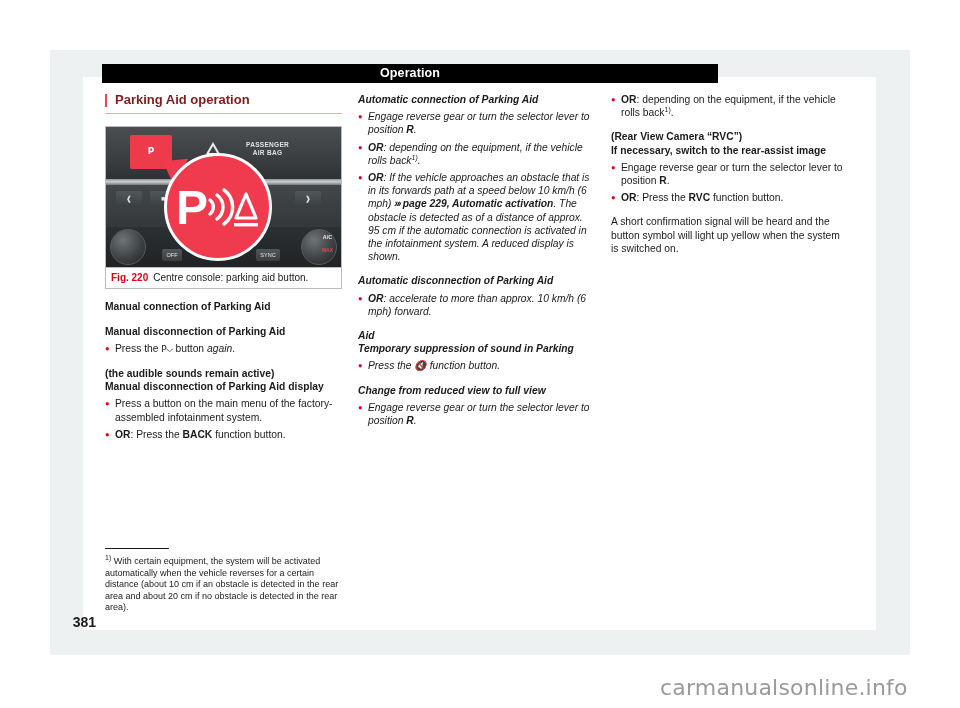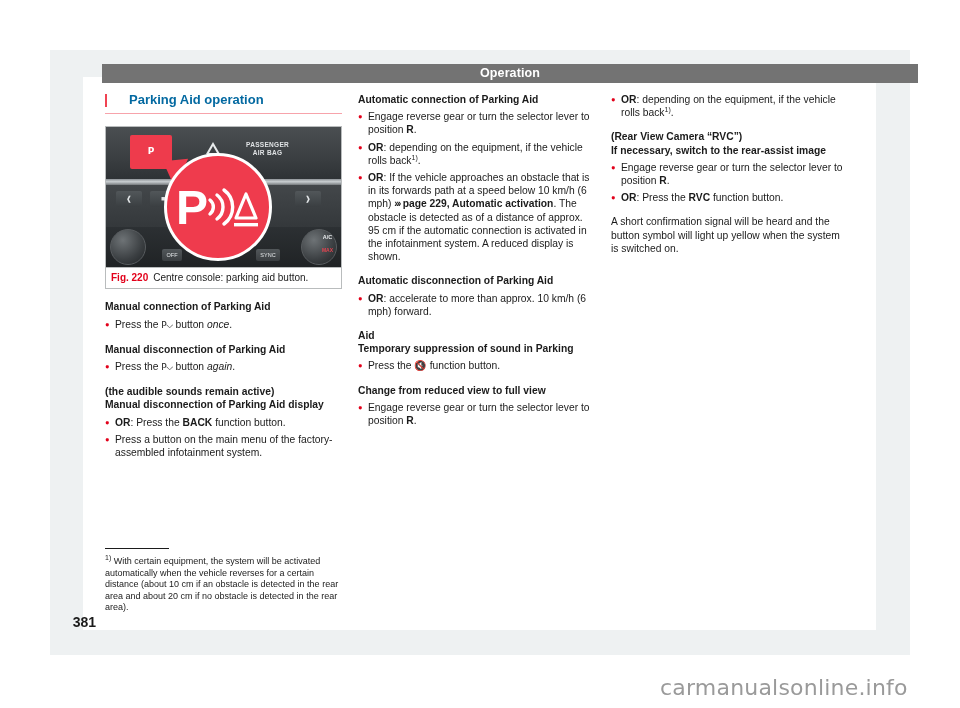"Operation" #header-bar { background: #737373 -> #000000; width: 816px -> 616px }
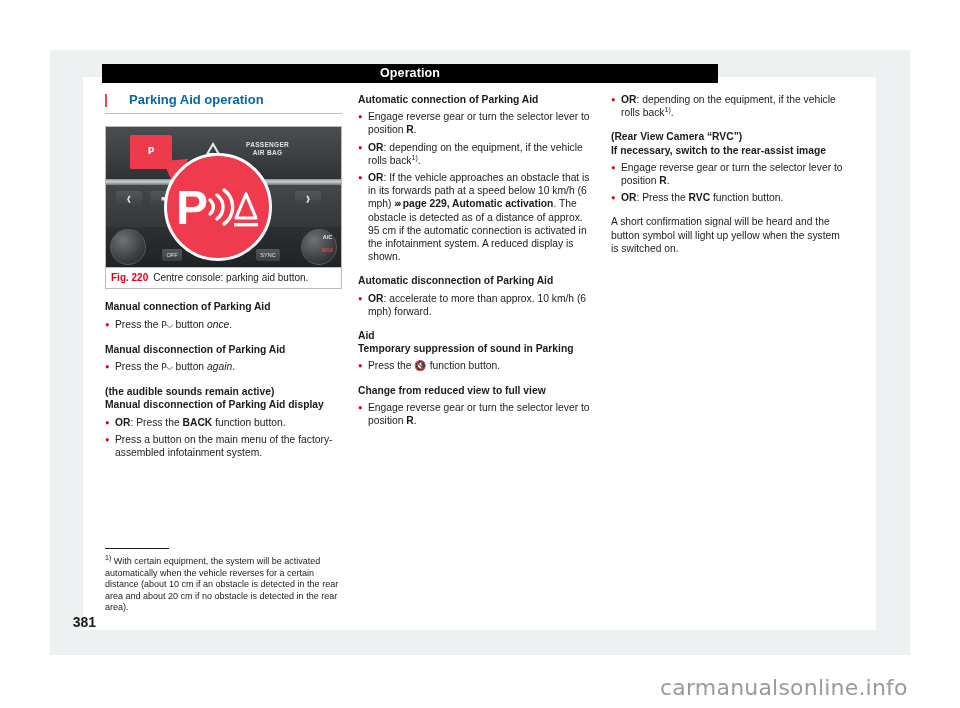"Parking Aid operation" .section-heading { color: #0369a1 -> #7f1d1d; padding-left: 24px -> 10px }
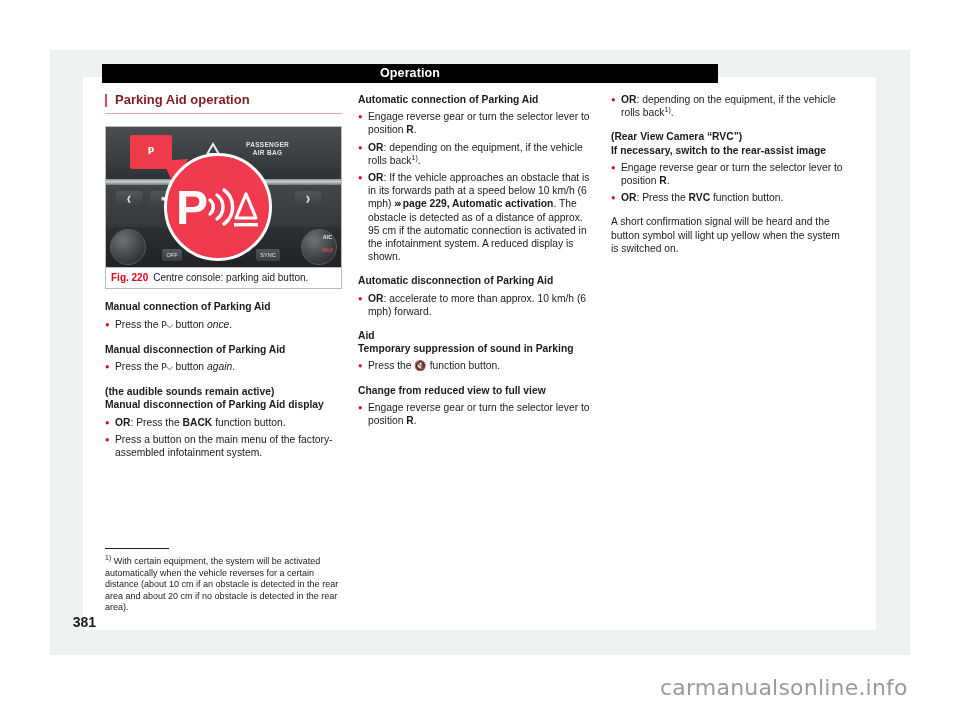"Automatic connection of Parking Aid" #col2 { font-style: none -> italic }
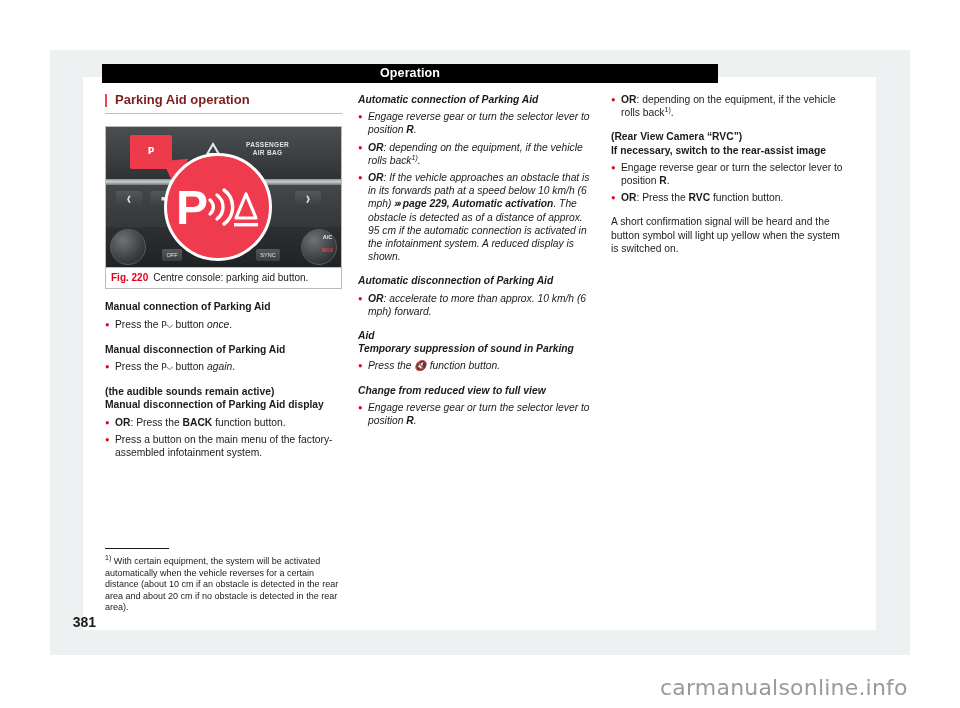"Press the P⌵ button once." div.bullet { html: <div><span>Press the </span><span>P⌵</span><span> button </span><i>once</i><span>.</span></div> -> none }
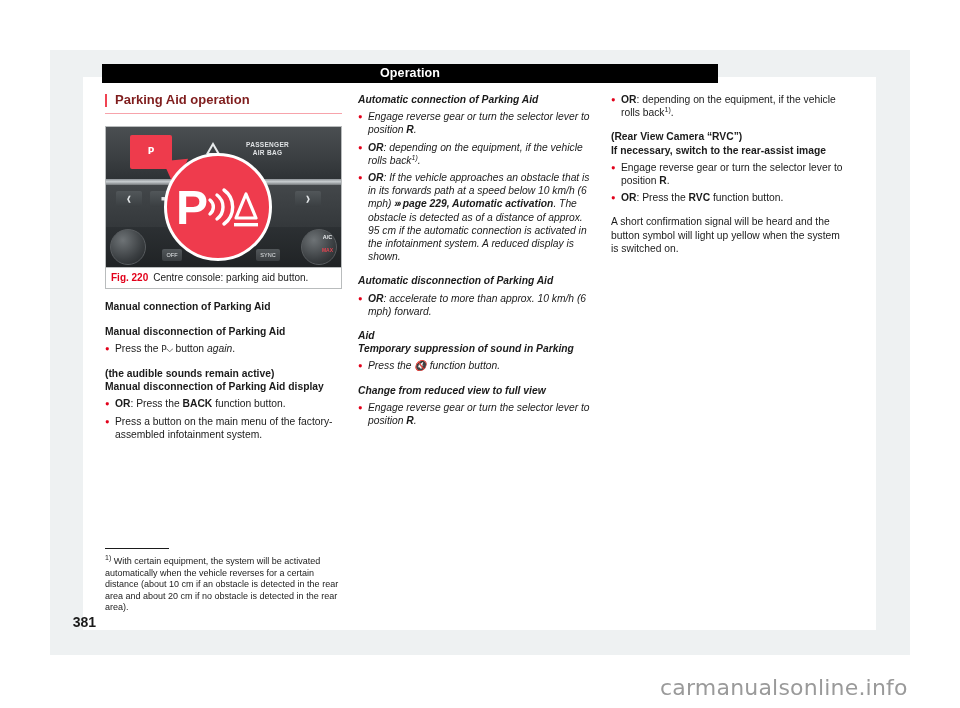"OR: Press the BACK function" div.bullet { order: before "Press a button on the" -> after "Press a button on the" }
